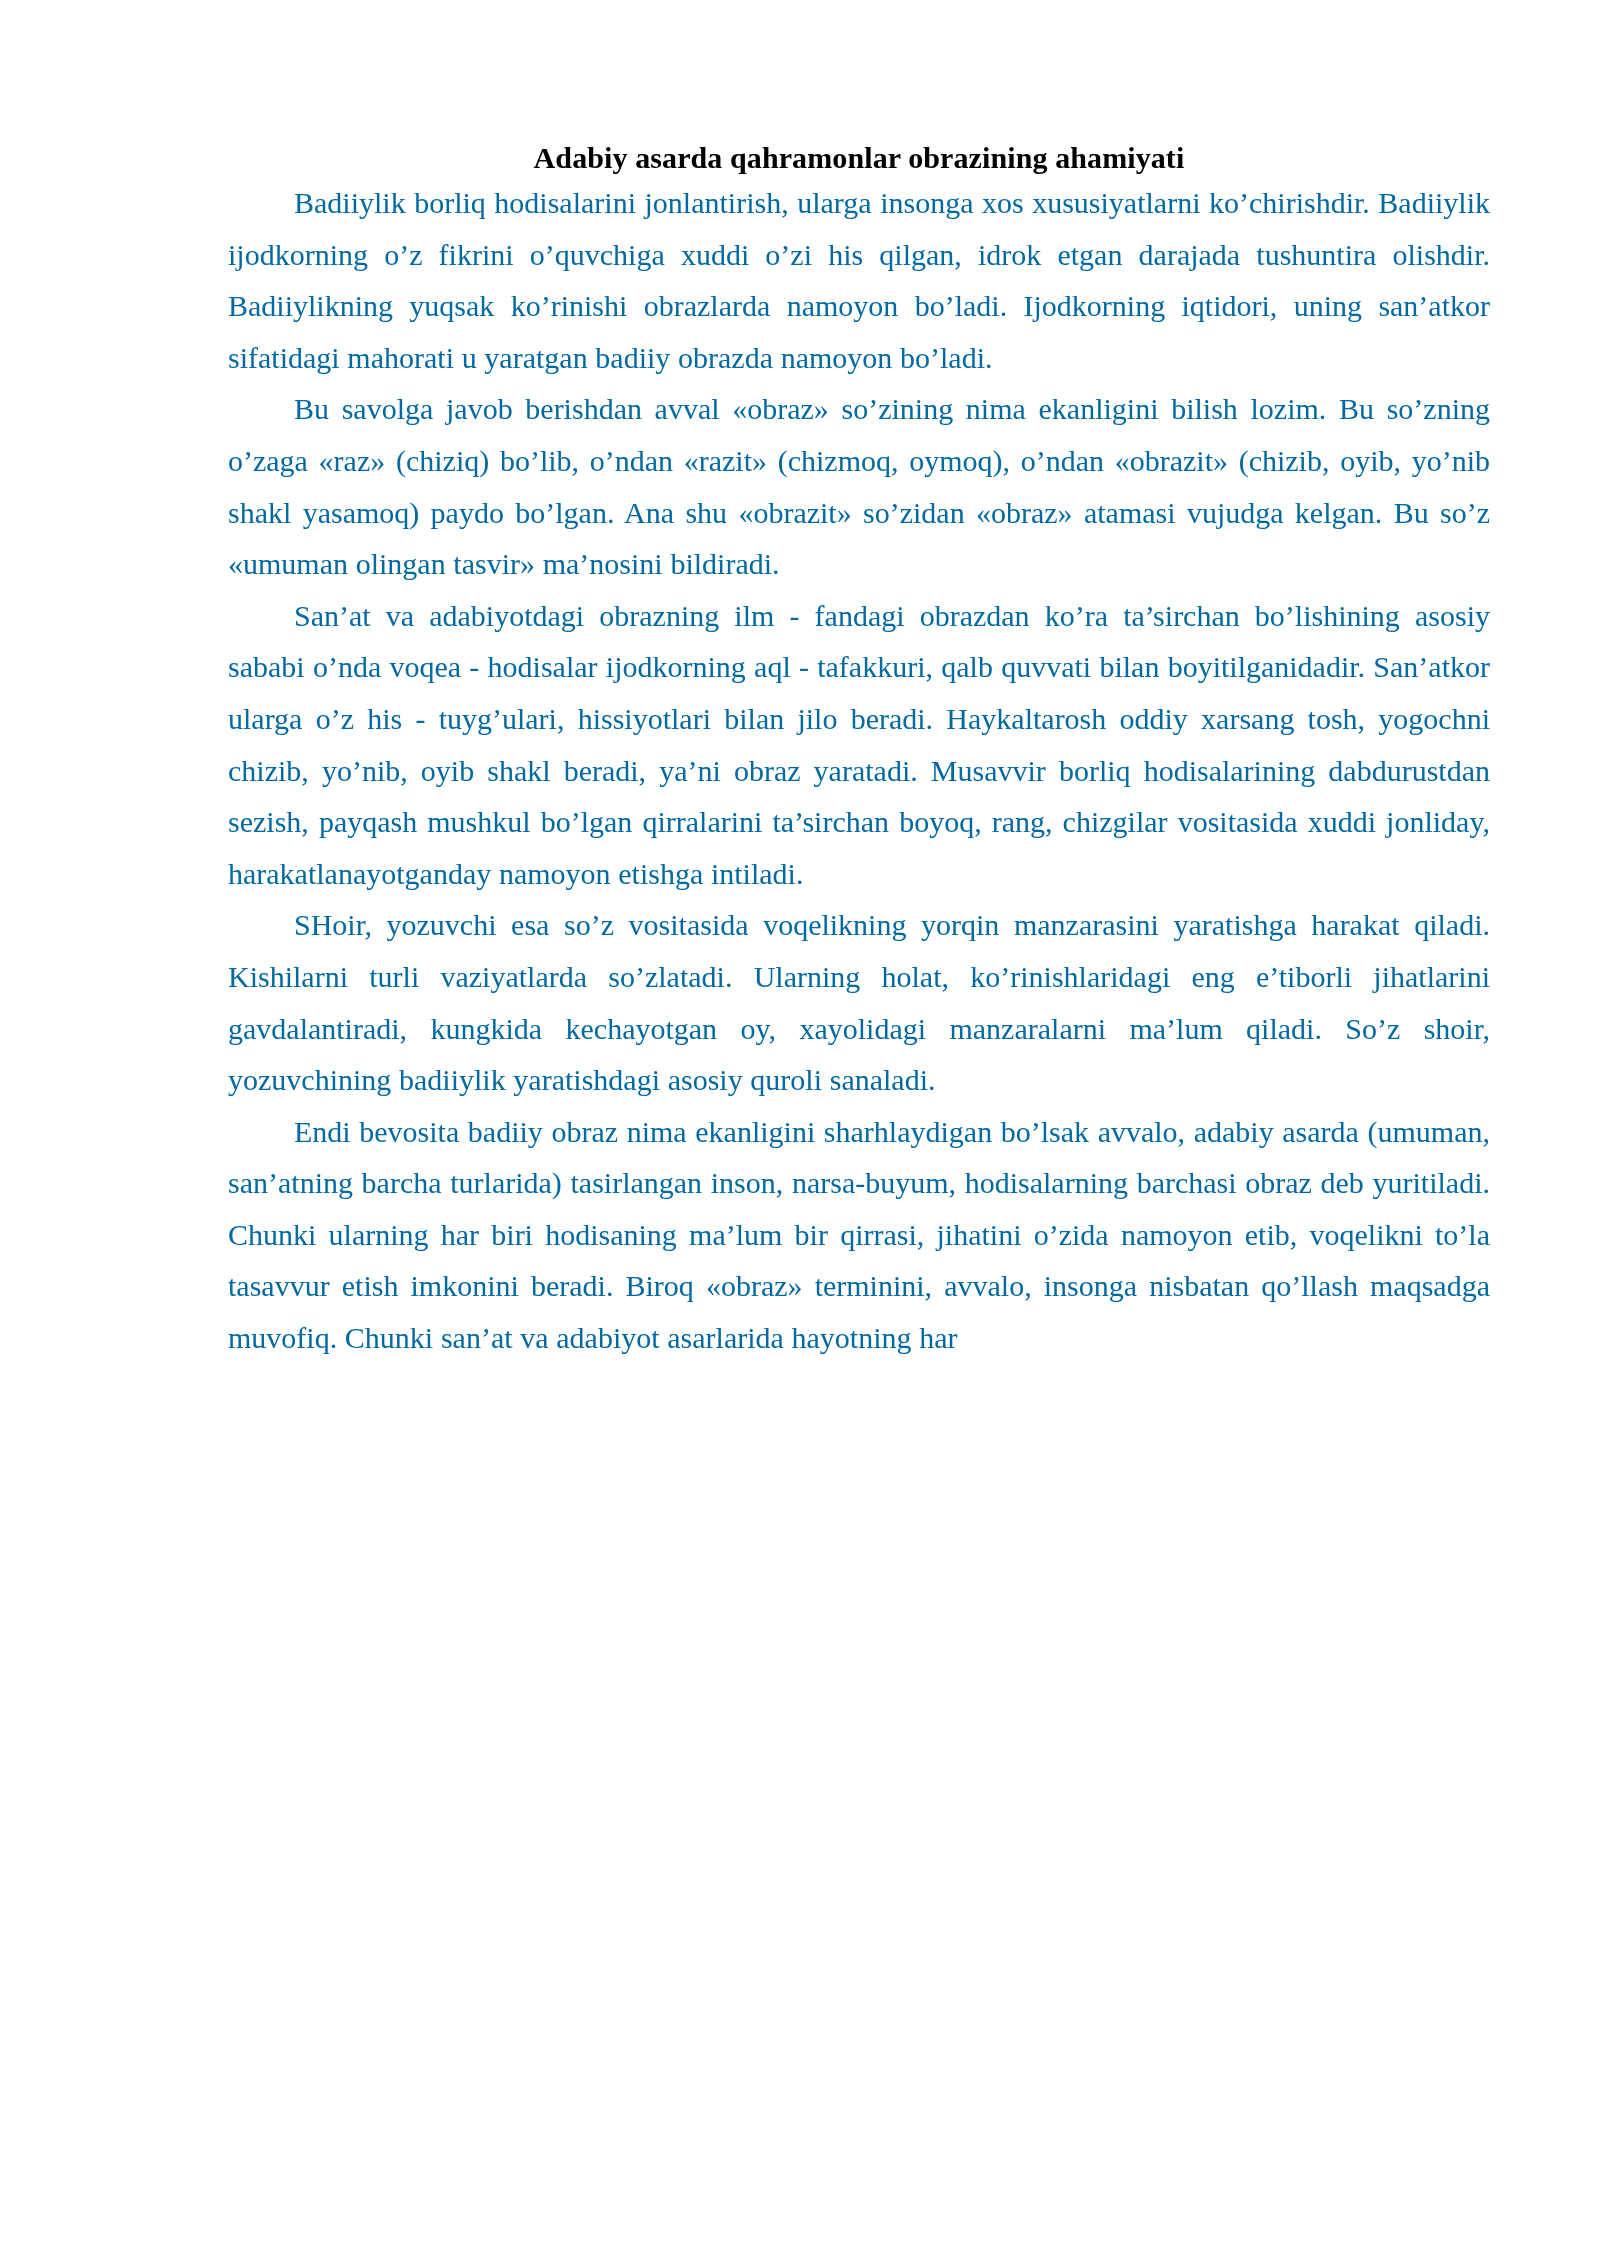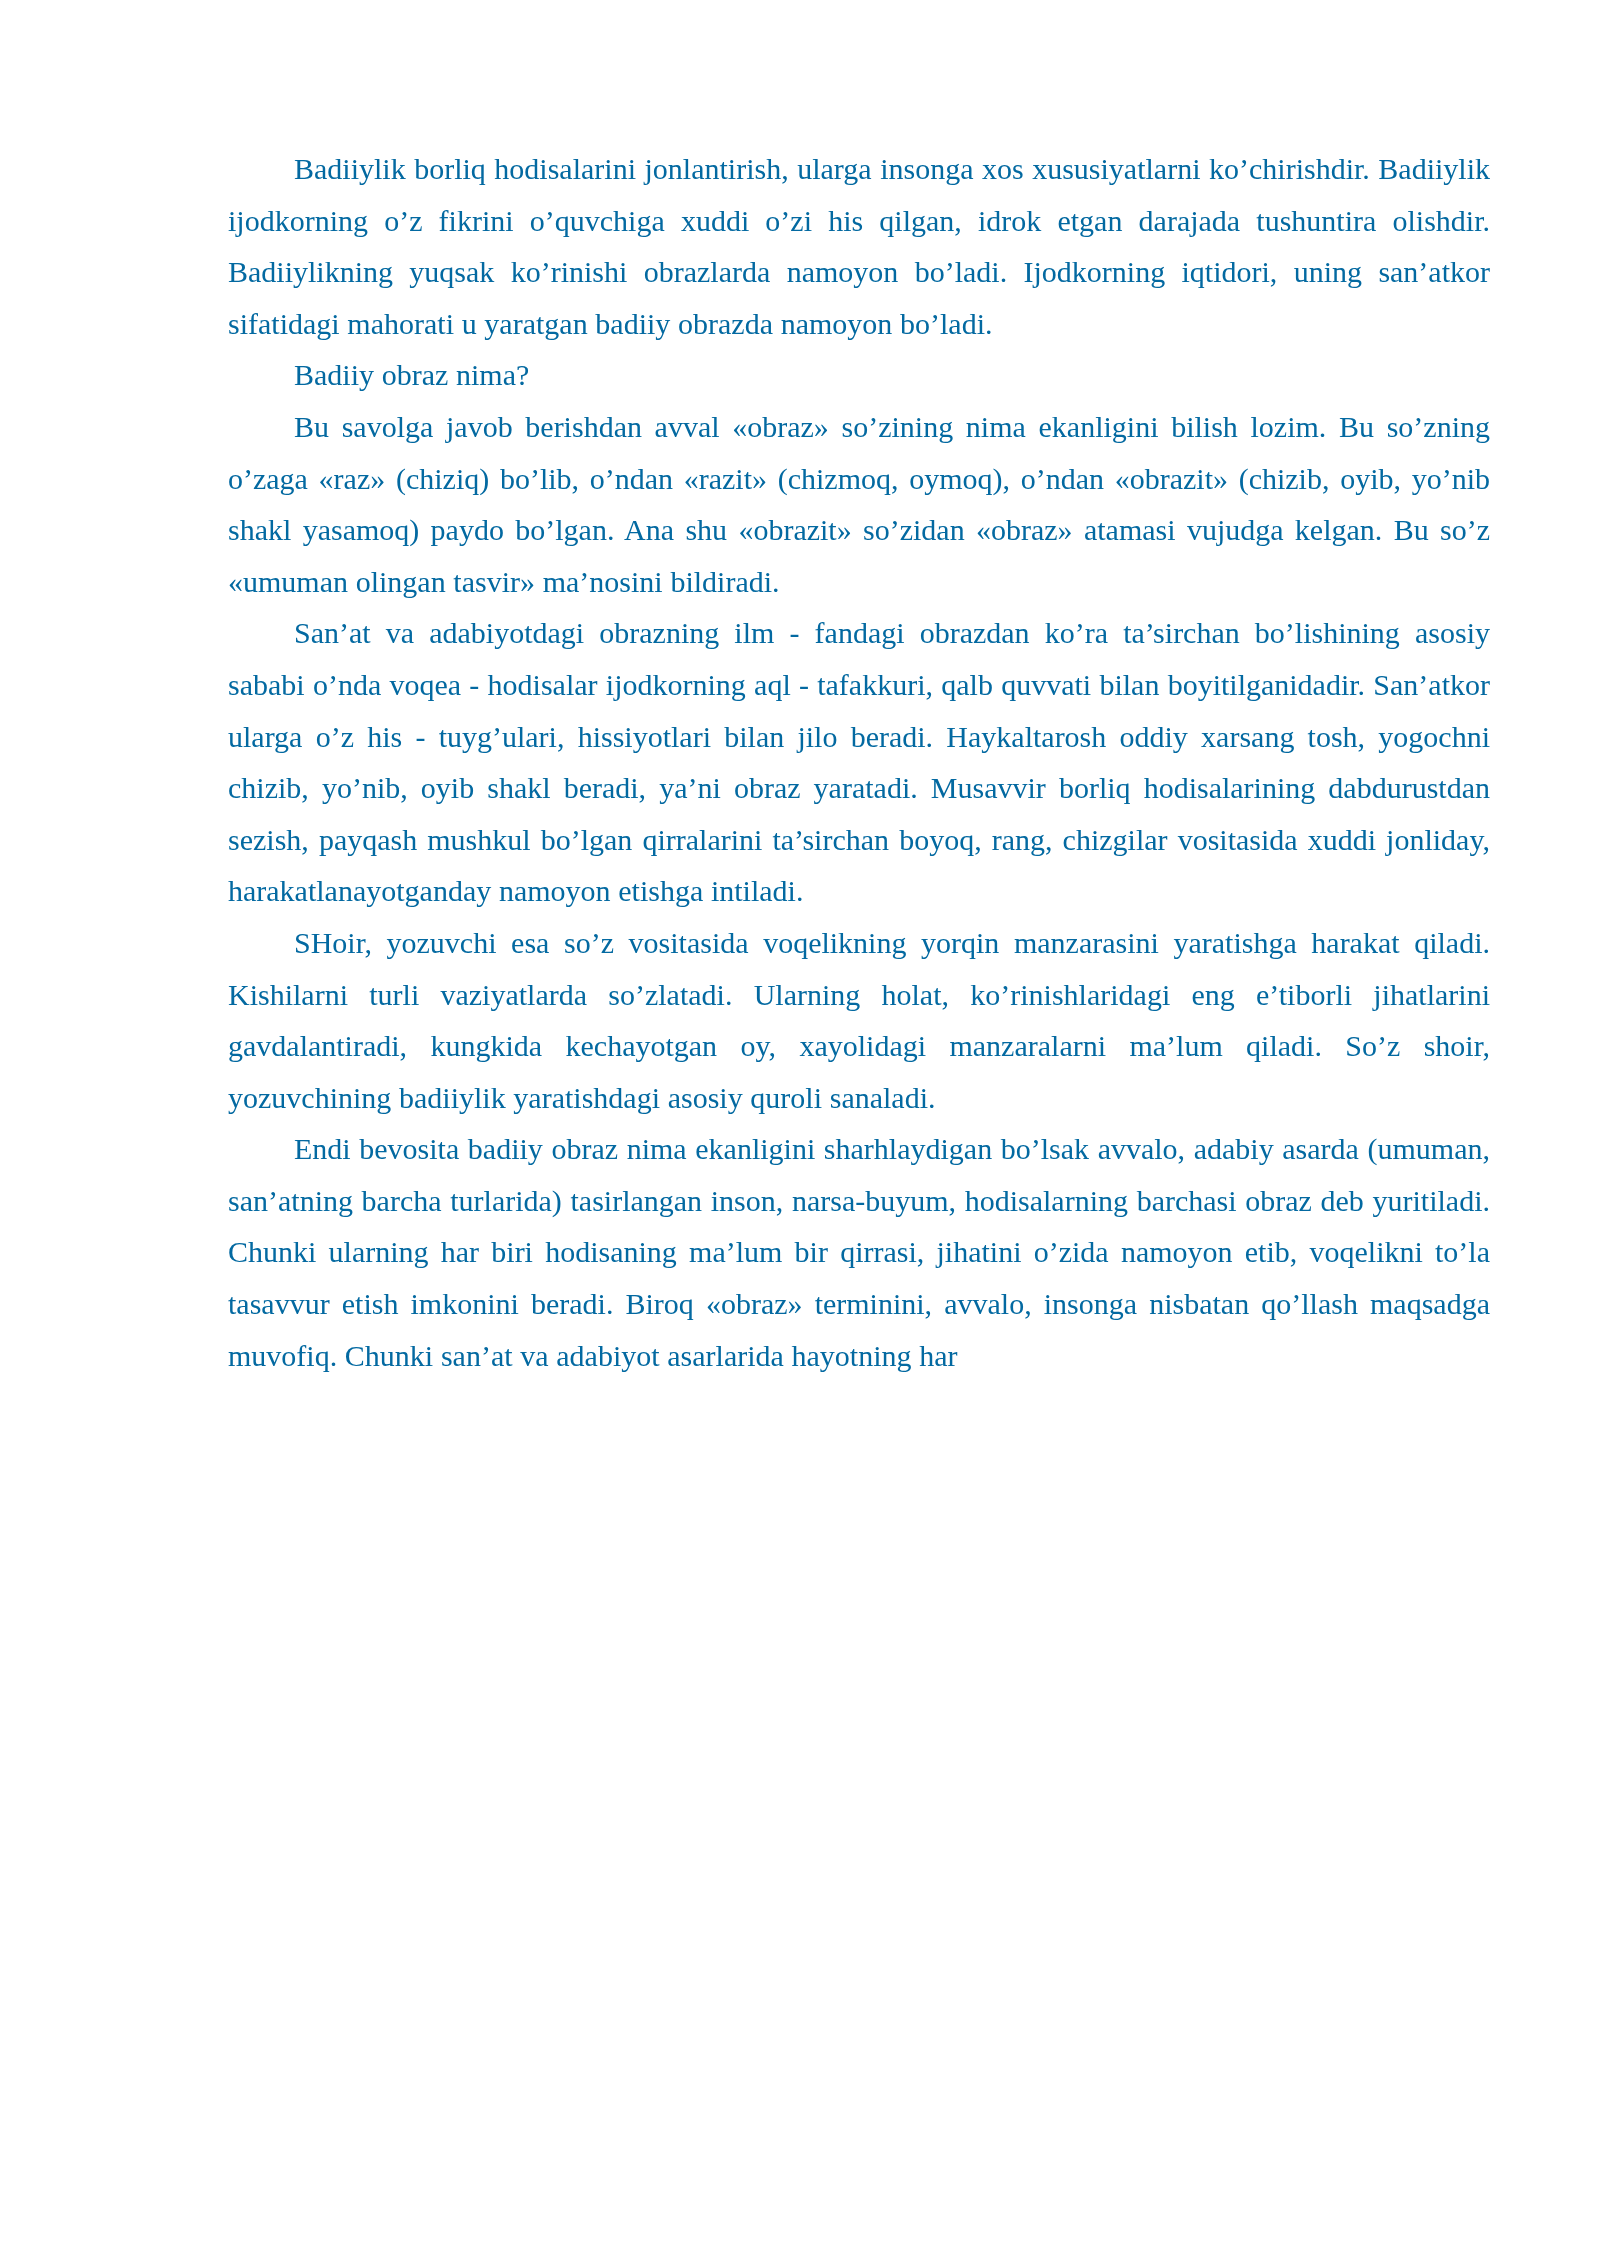"Adabiy asarda qahramonlar obrazining" h1.doc-title { html: none -> <h1>Adabiy asarda qahramonlar obrazining ahamiyati</h1> }
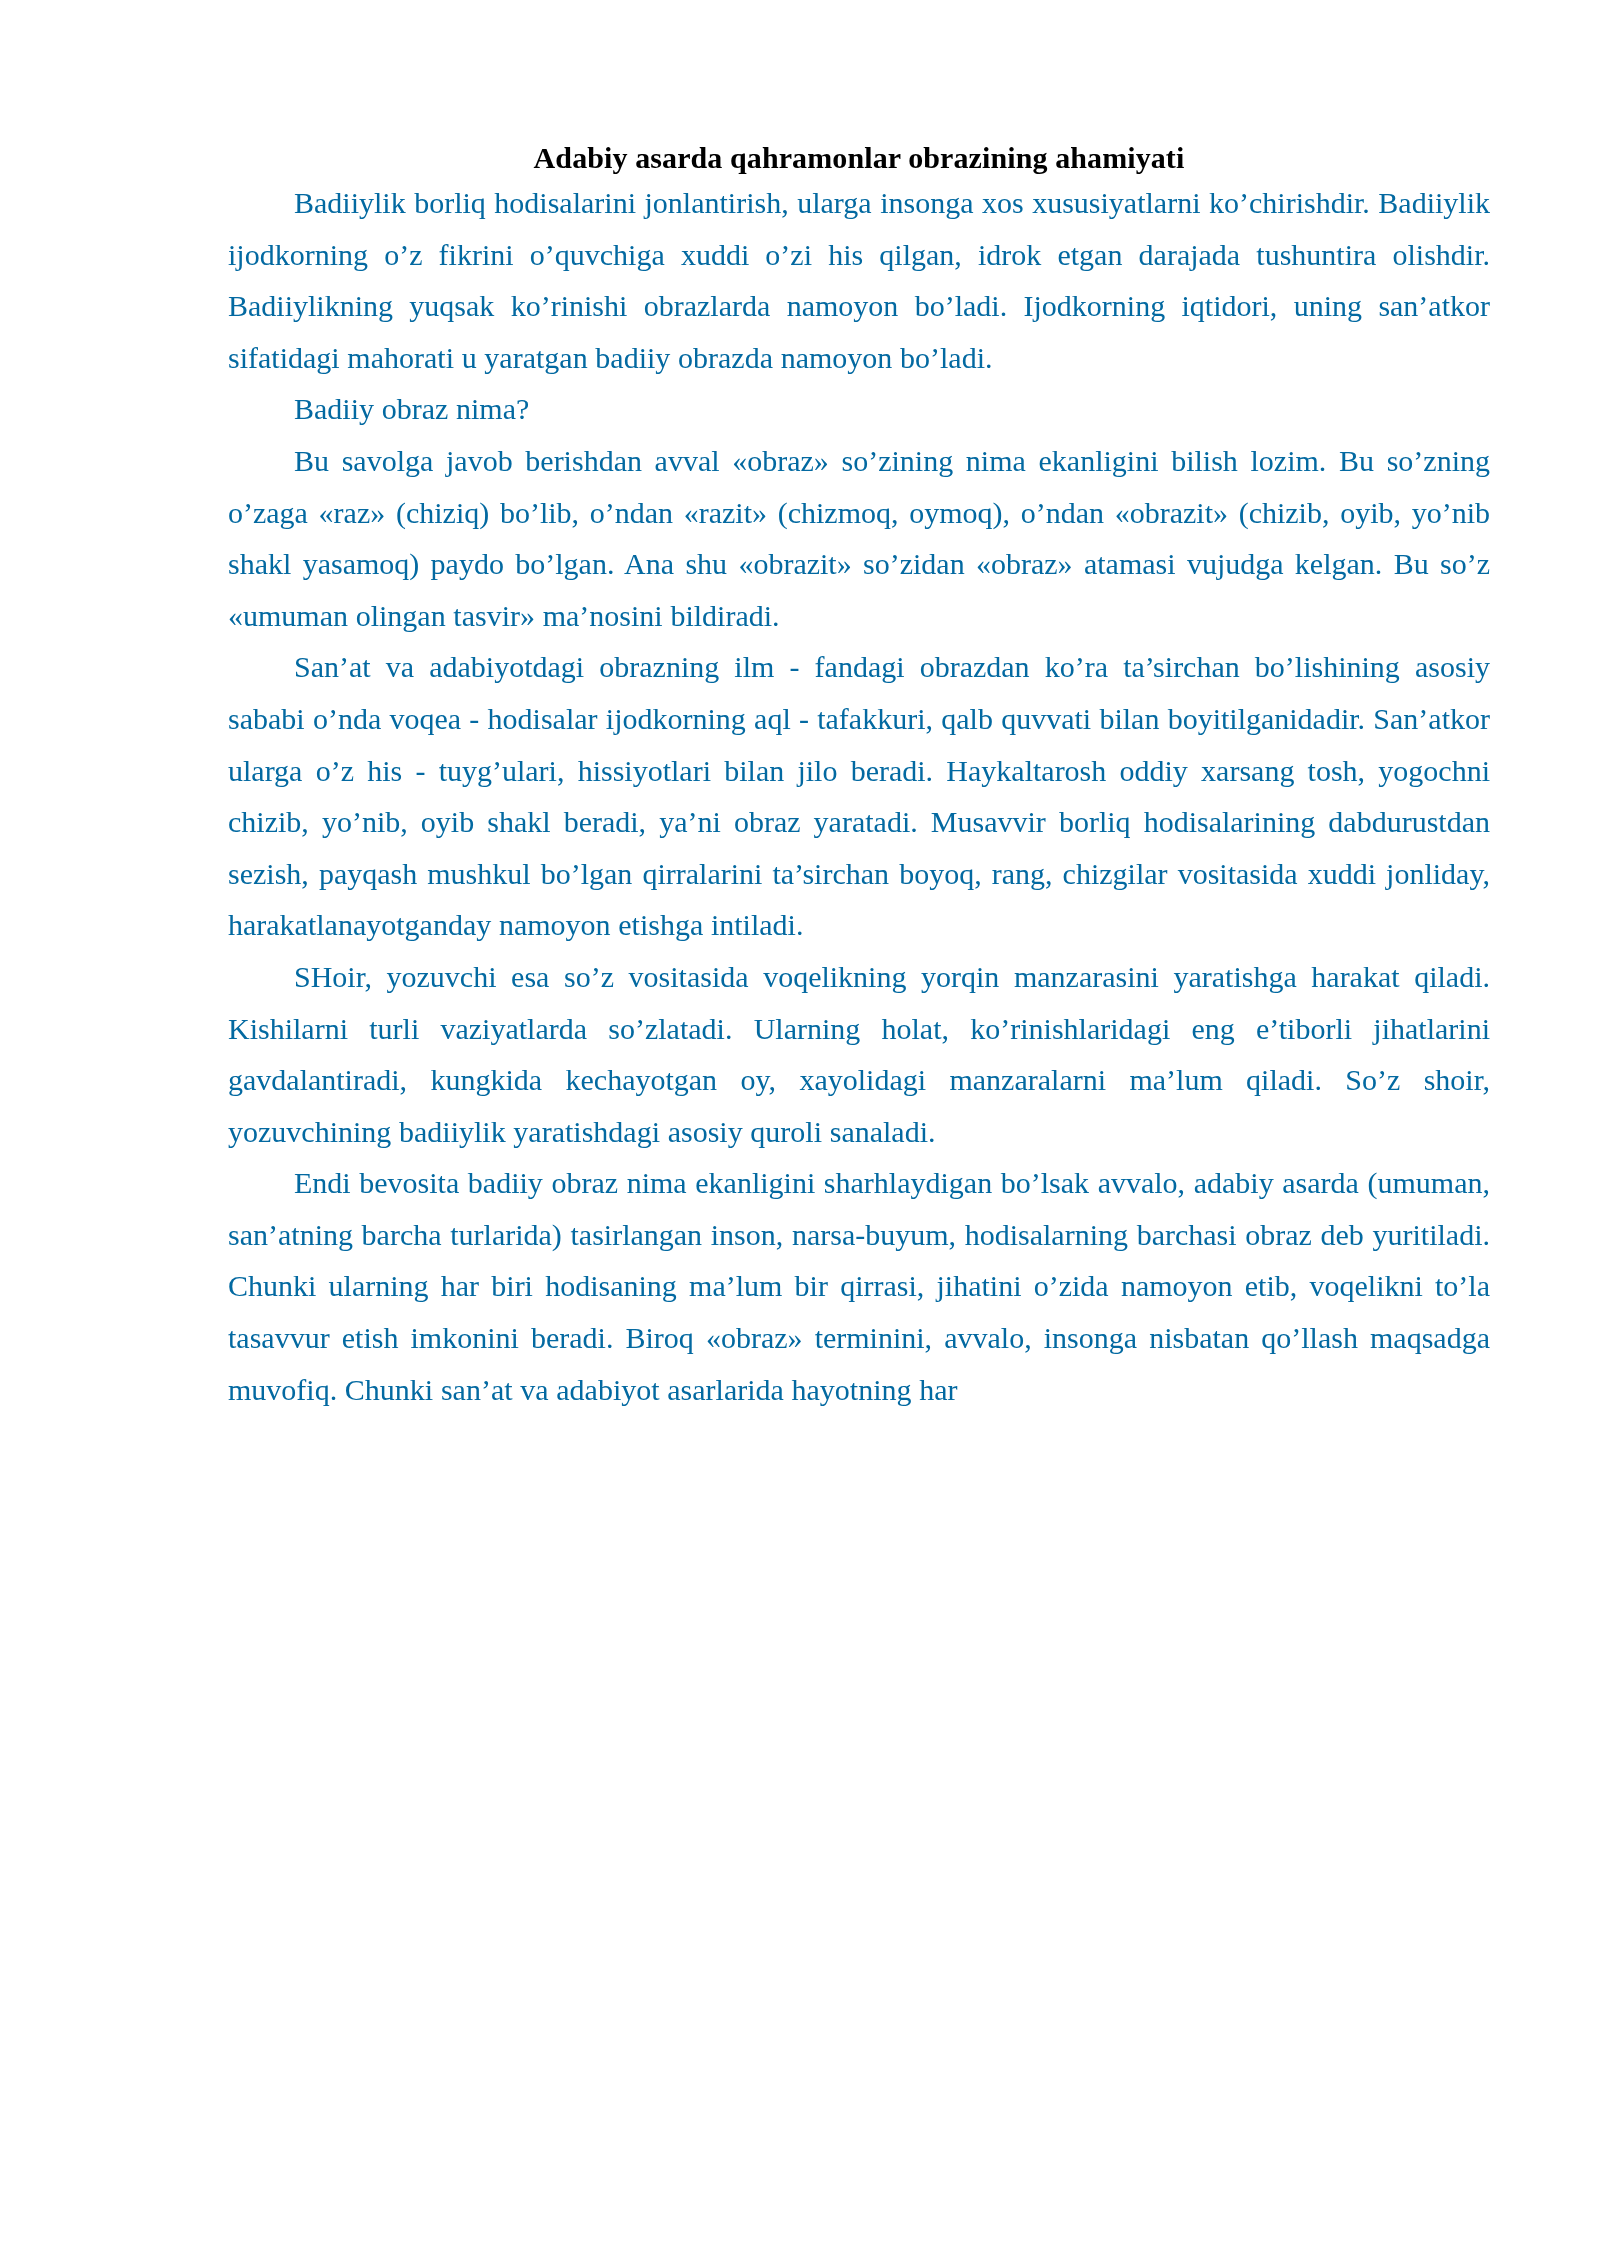"Badiiy obraz nima?" p.para { html: <p>Badiiy obraz nima?</p> -> none }
